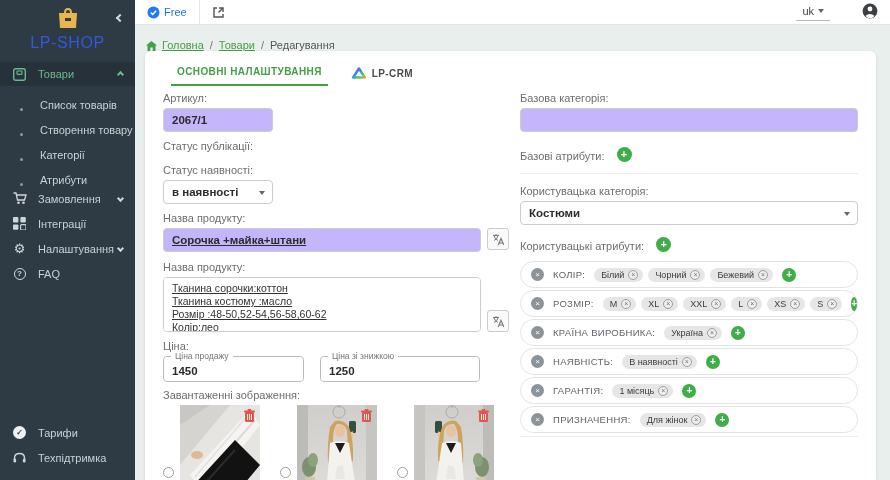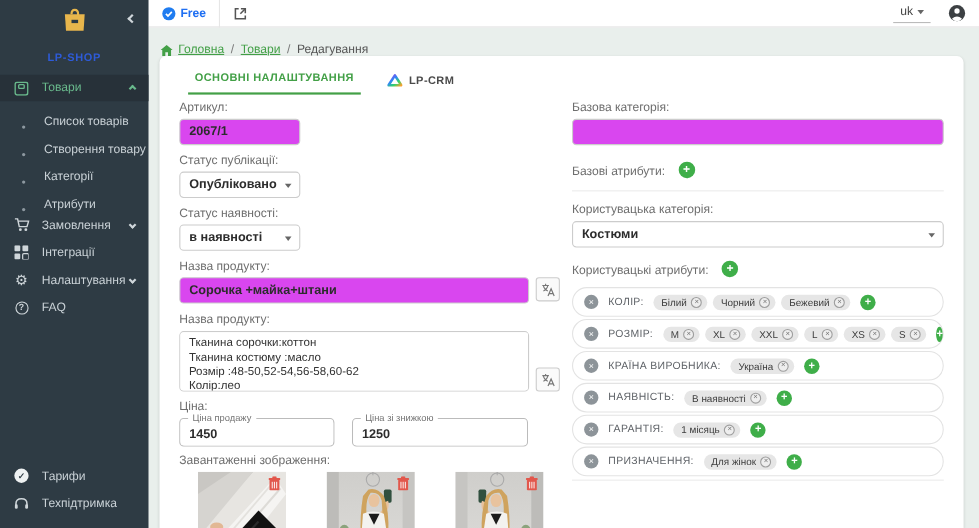"Free" .free-text { font-weight: bold -> normal }
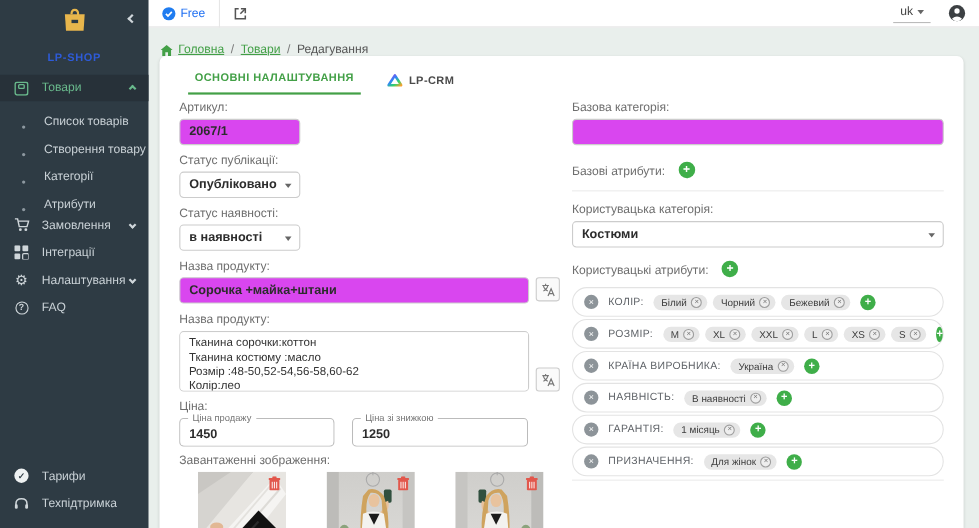"uk" .topbar-right { align-items: center -> none; gap: 16px -> 32px }
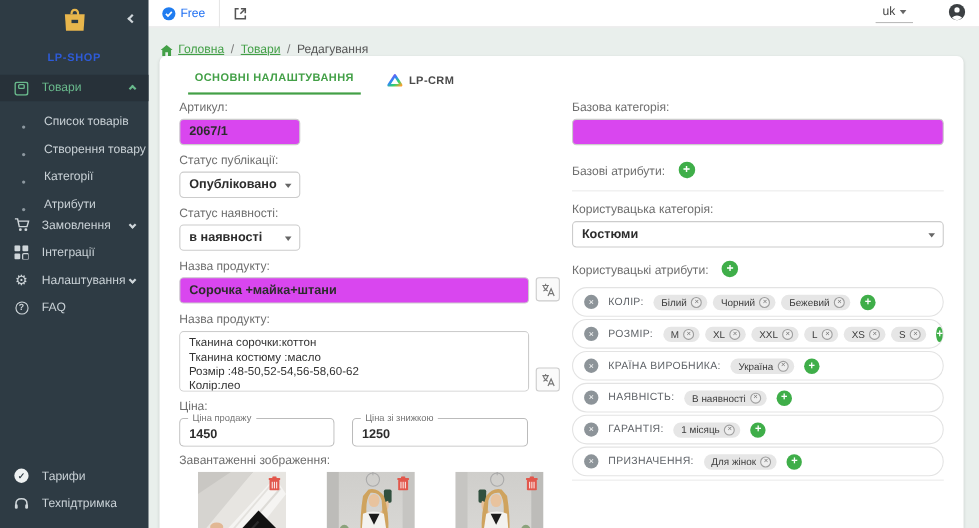"LP-SHOP" .logo-text { font-size: 10px -> 16px; font-weight: bold -> normal; margin-top: 13px -> 1px }
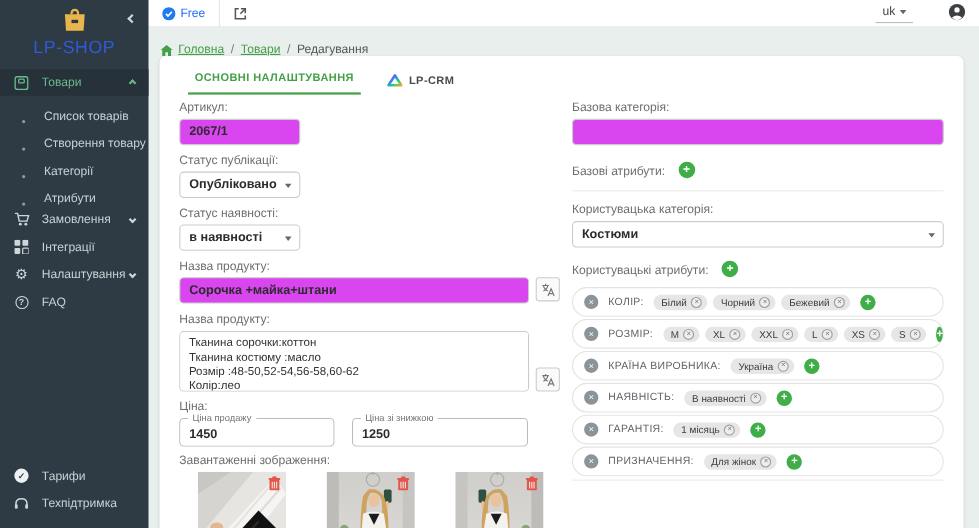"2067/1" .t-input { background: #d946ef -> #c4b5fd }
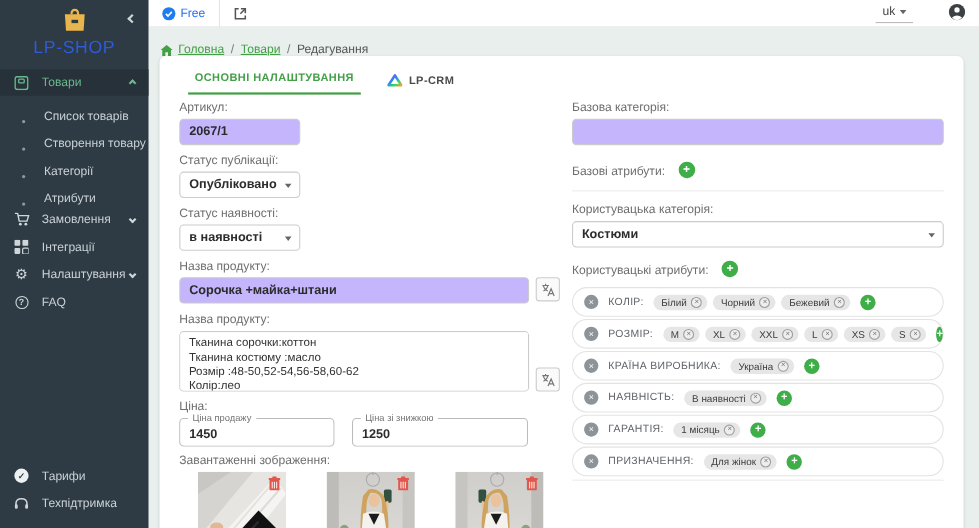"Опубліковано" div.fake-select { html: <div> <span>Опубліковано</span> <span></span> </div> -> none }
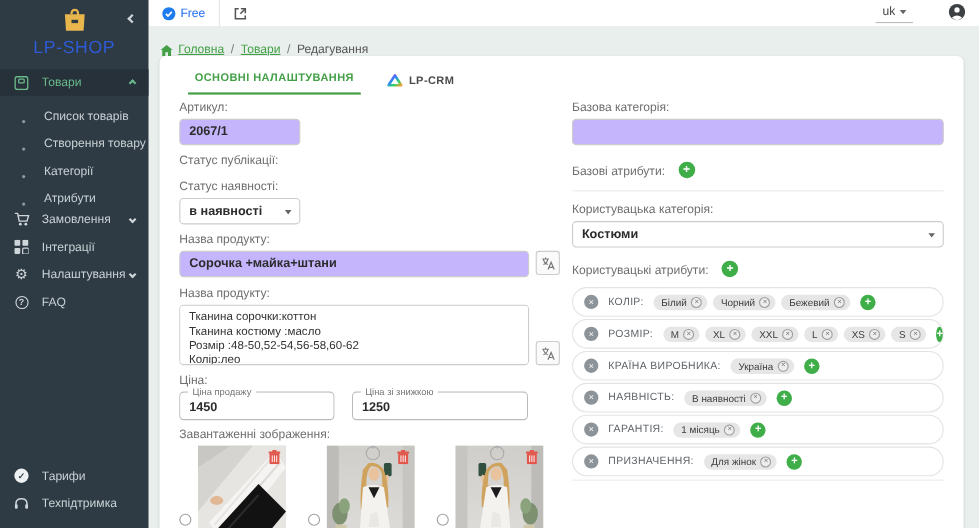"Сорочка +майка+штани" .grow { text-decoration: none -> underline }
